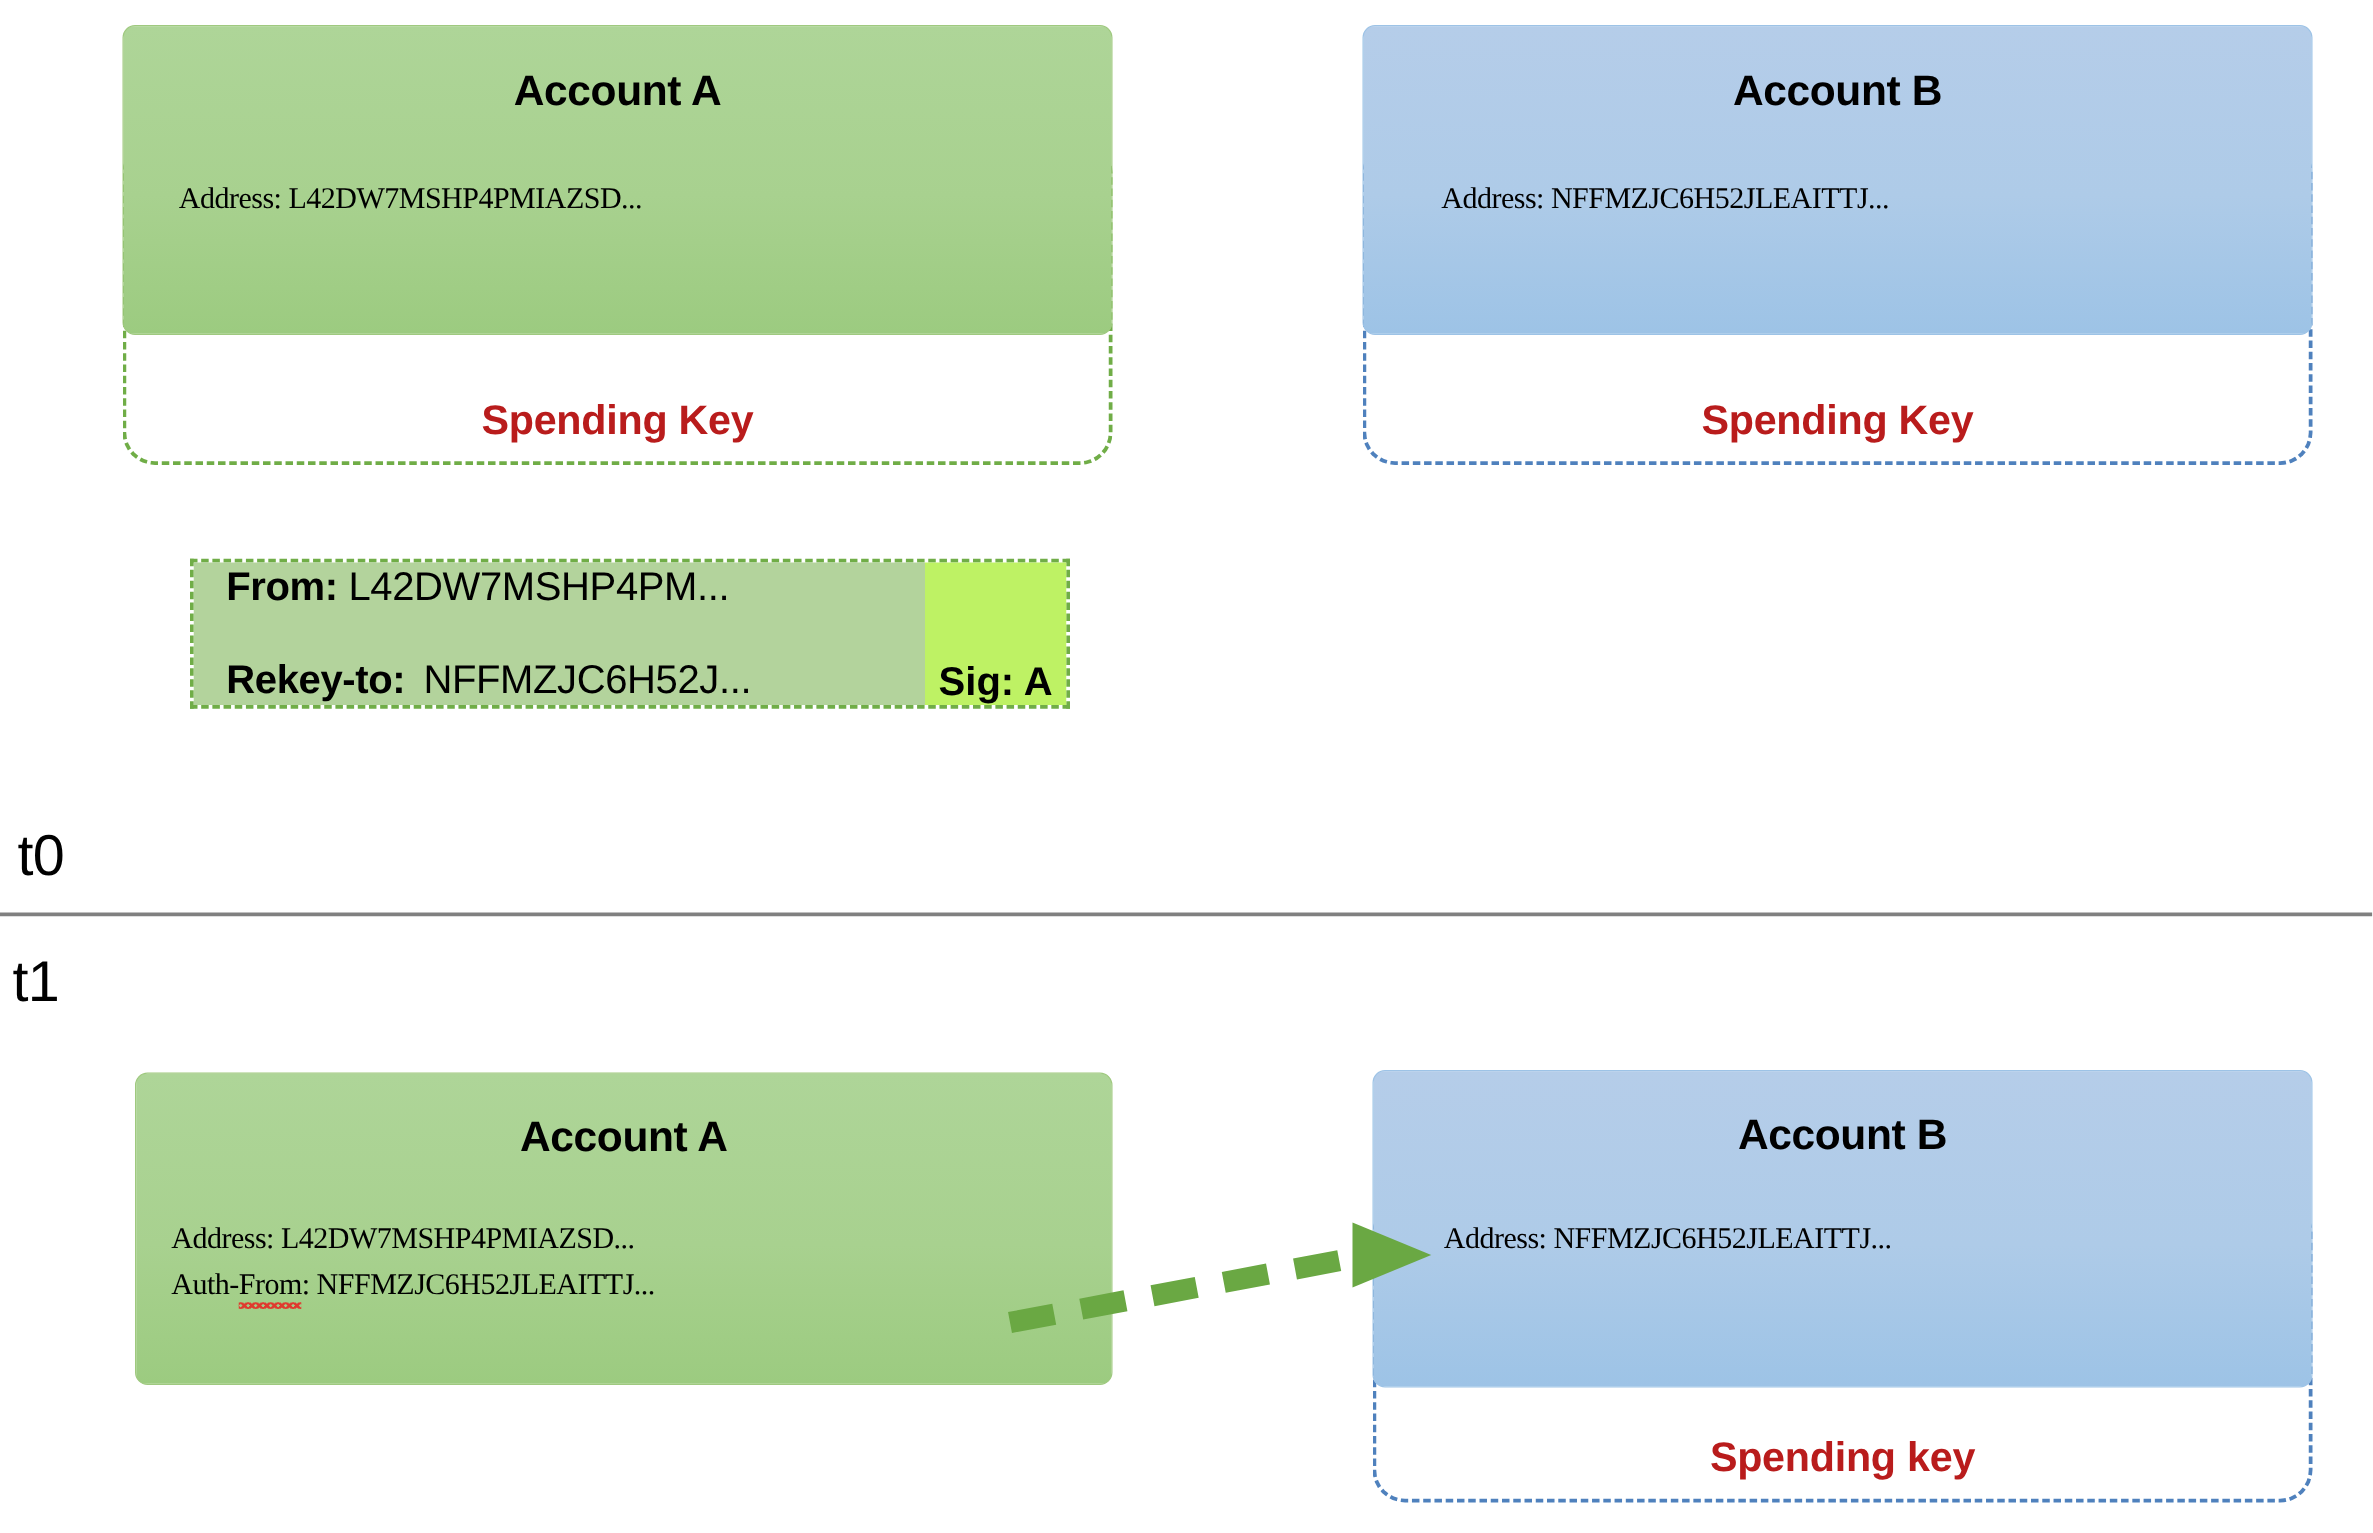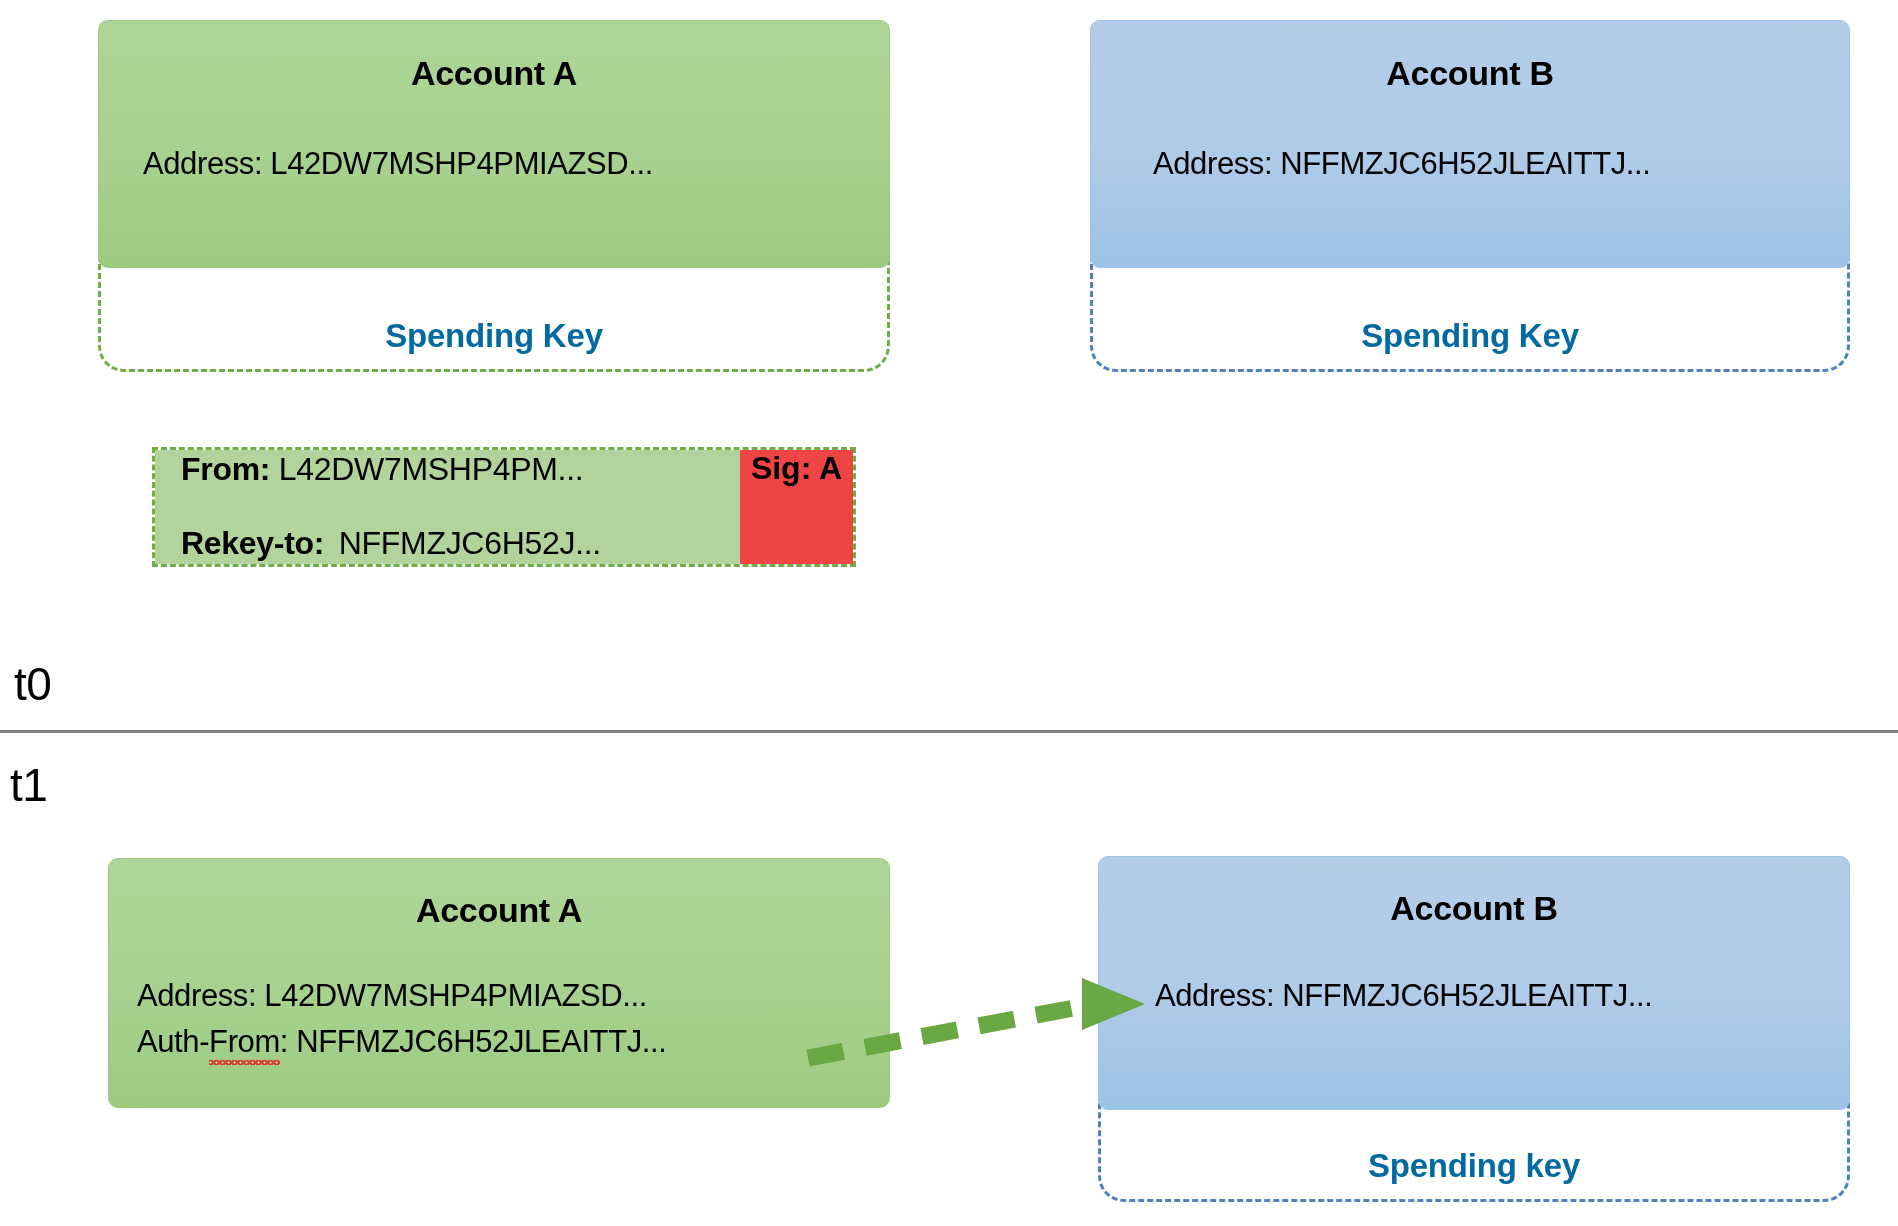"Address: L42DW7MSHP4PMIAZSD..." .acct-line { font-family: none -> Liberation Serif, serif; font-size: 31px -> 24px }
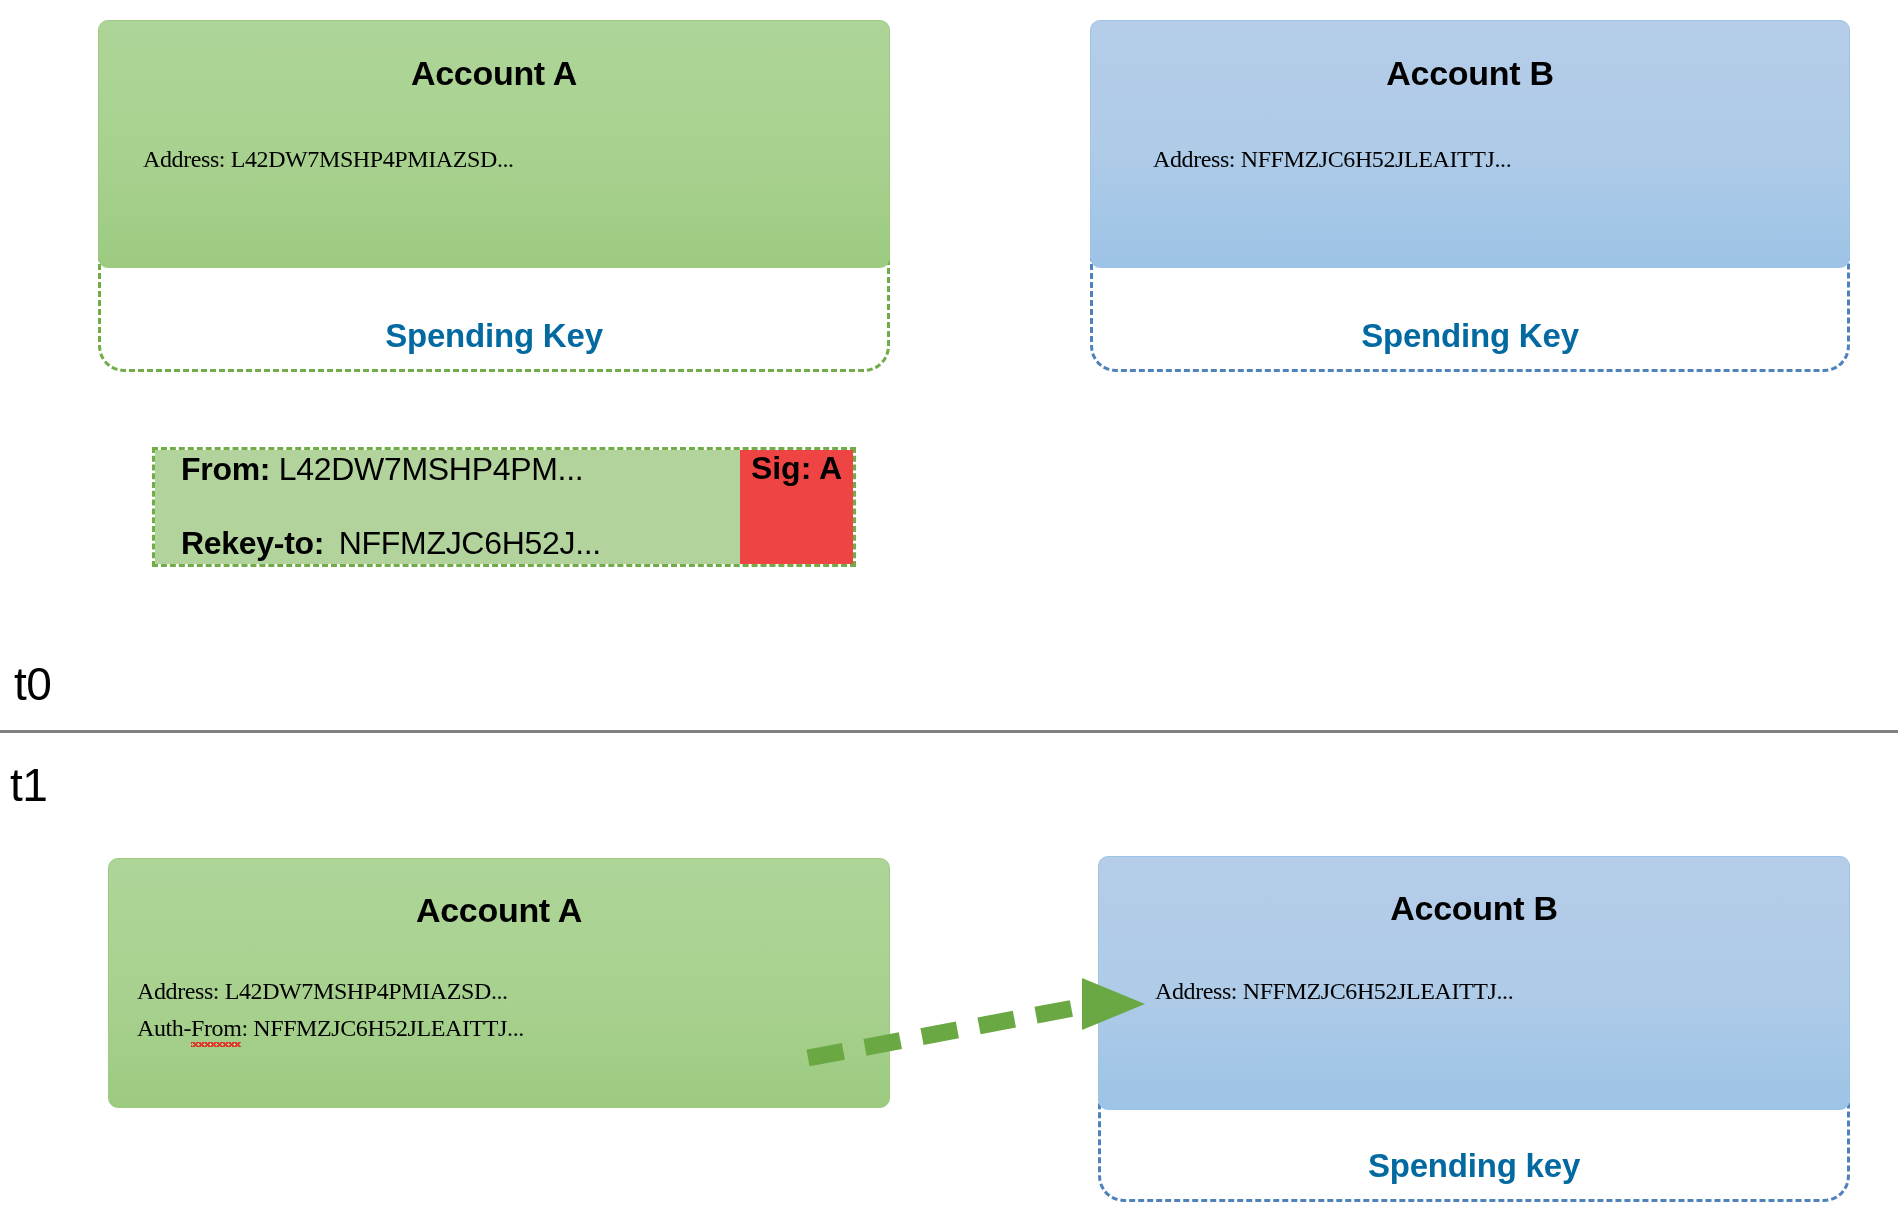"Spending Key" .keybox .keylabel { color: #0369a1 -> #b91c1c }
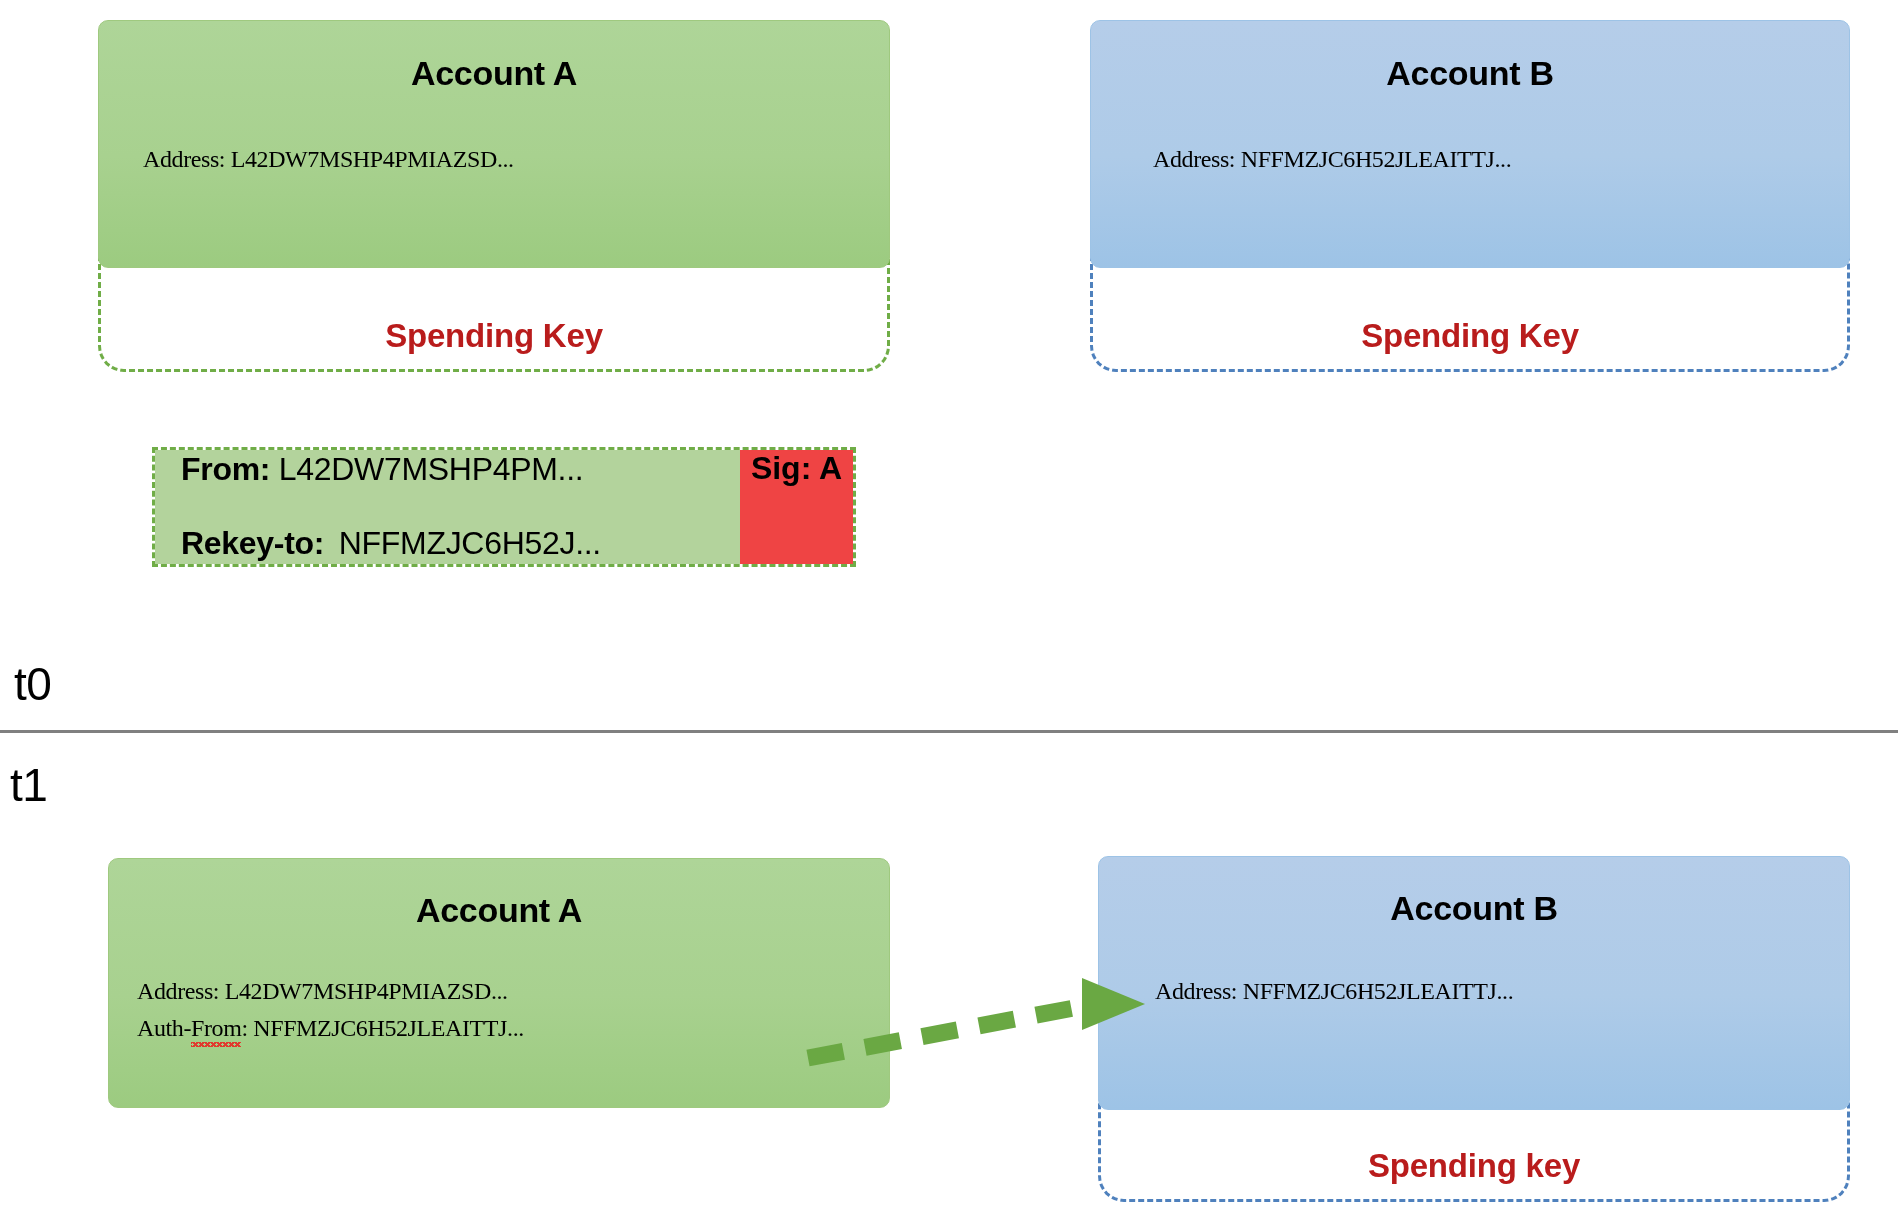"Sig: A" .txn-sig { align-items: flex-start -> flex-end; background: #ef4444 -> #bef264 }
